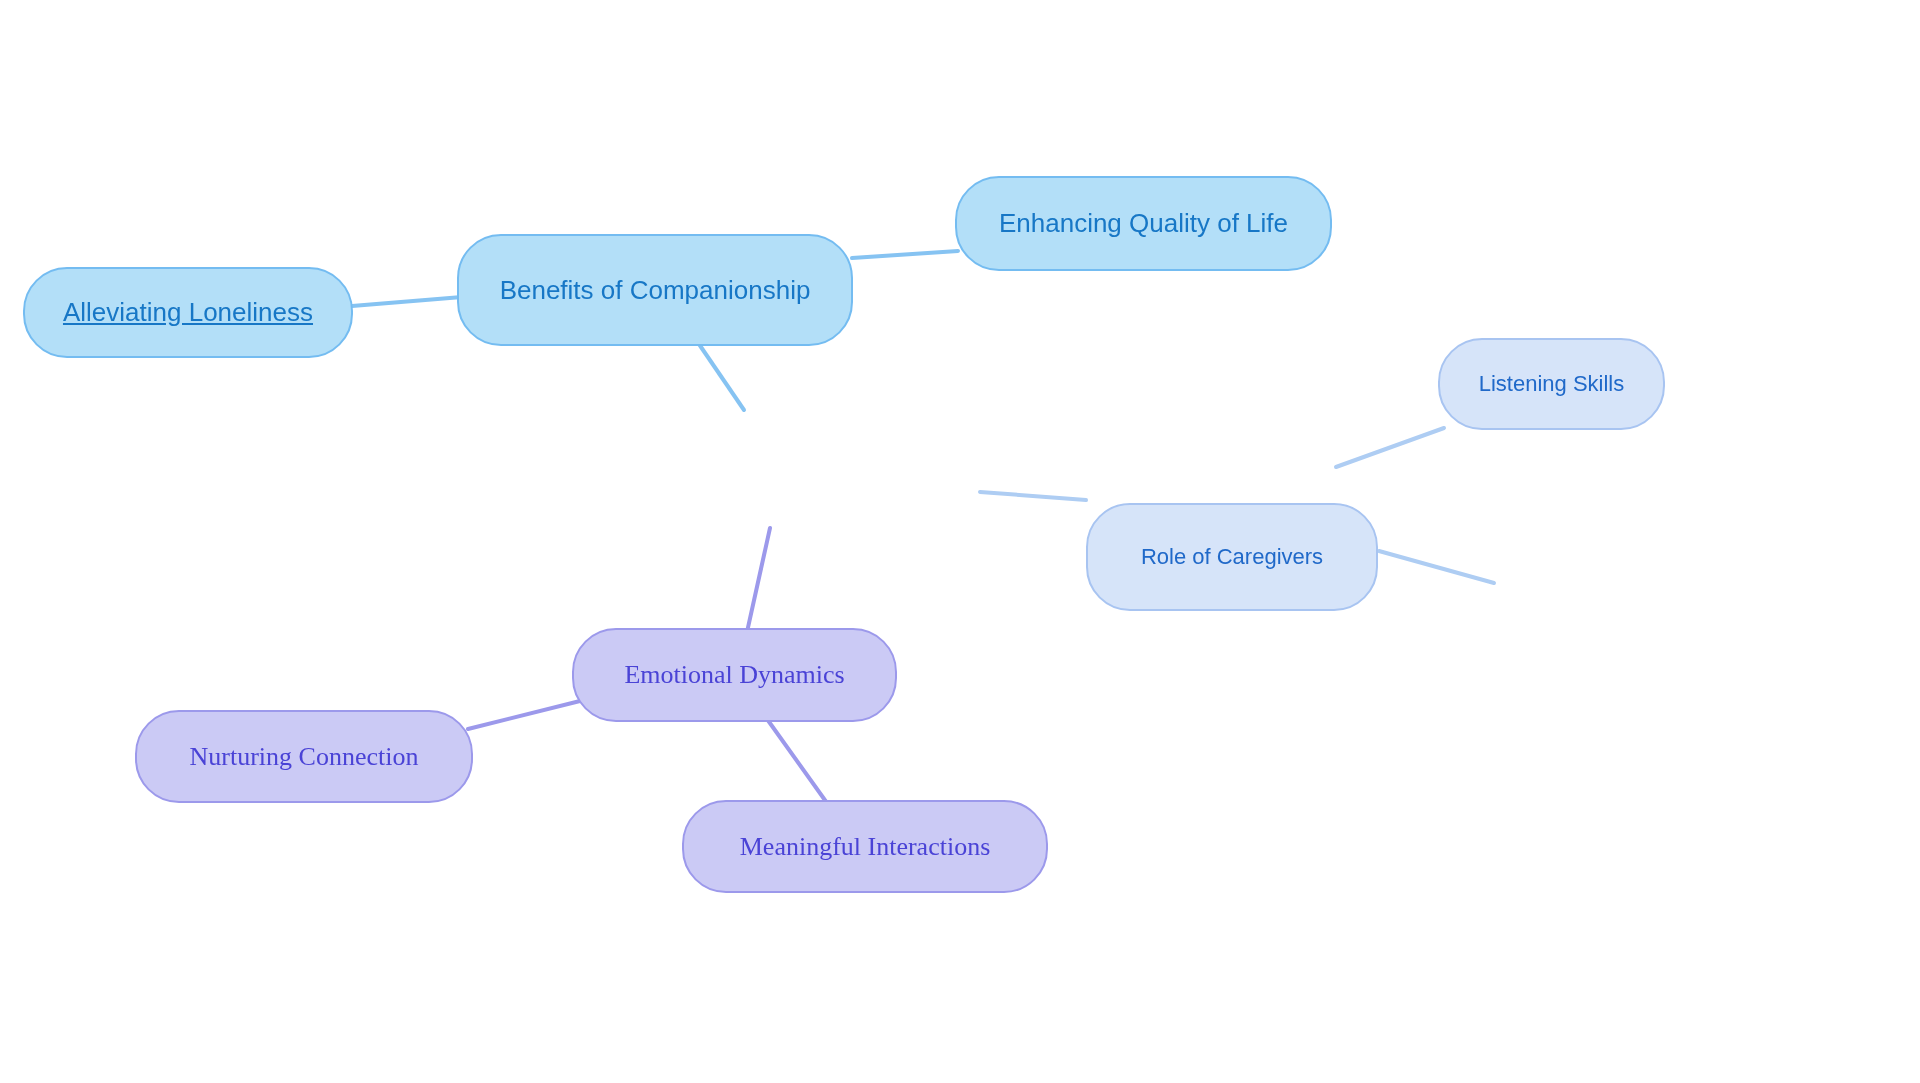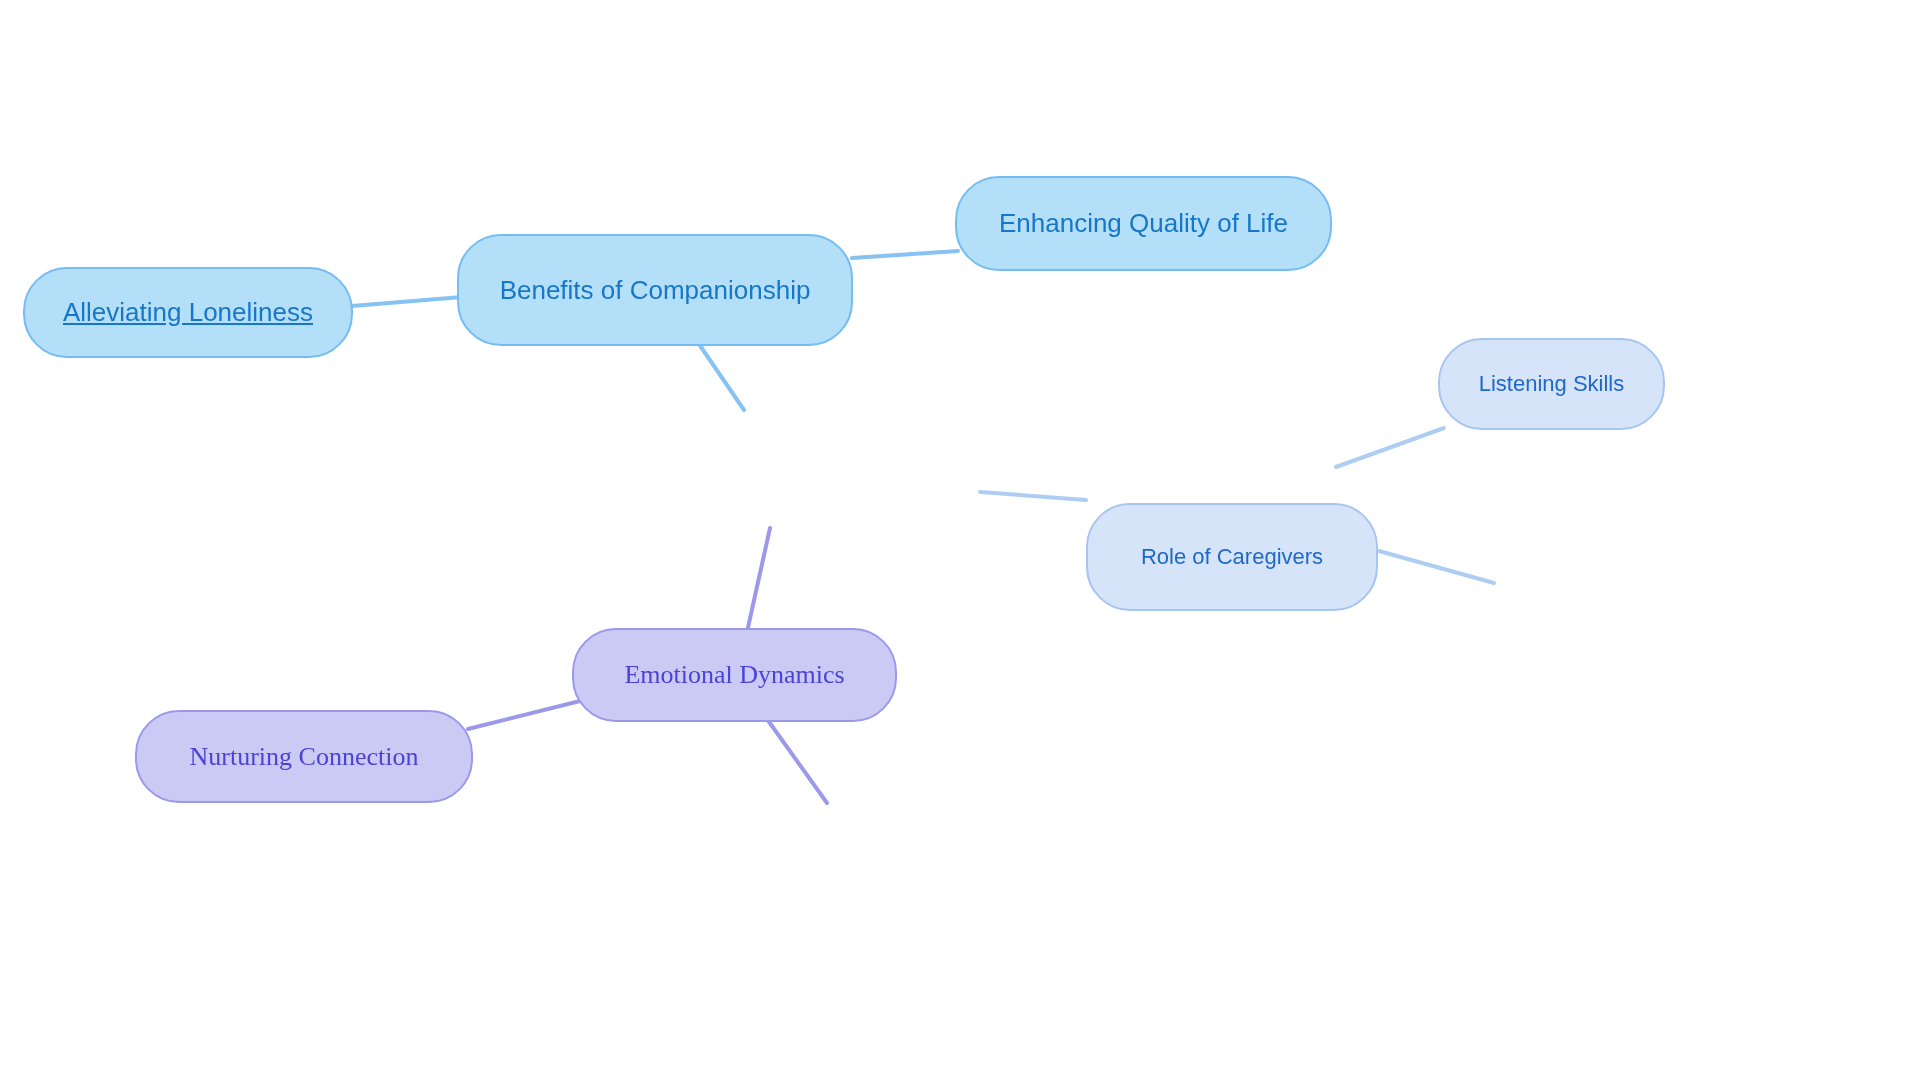"Meaningful Interactions" div.node { html: none -> <div> <span>Meaningful Interactions</span> </div> }
